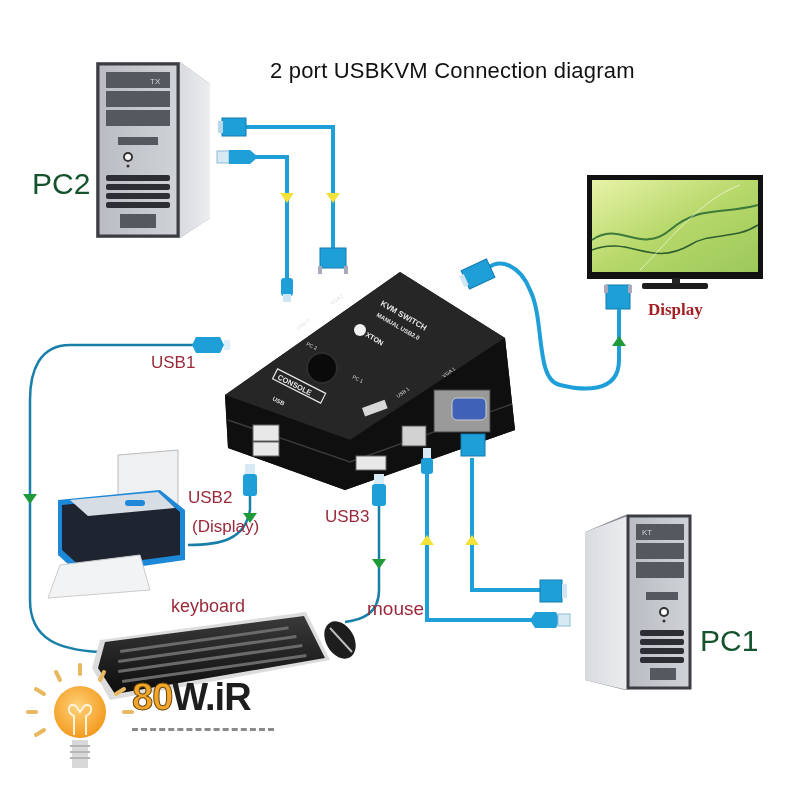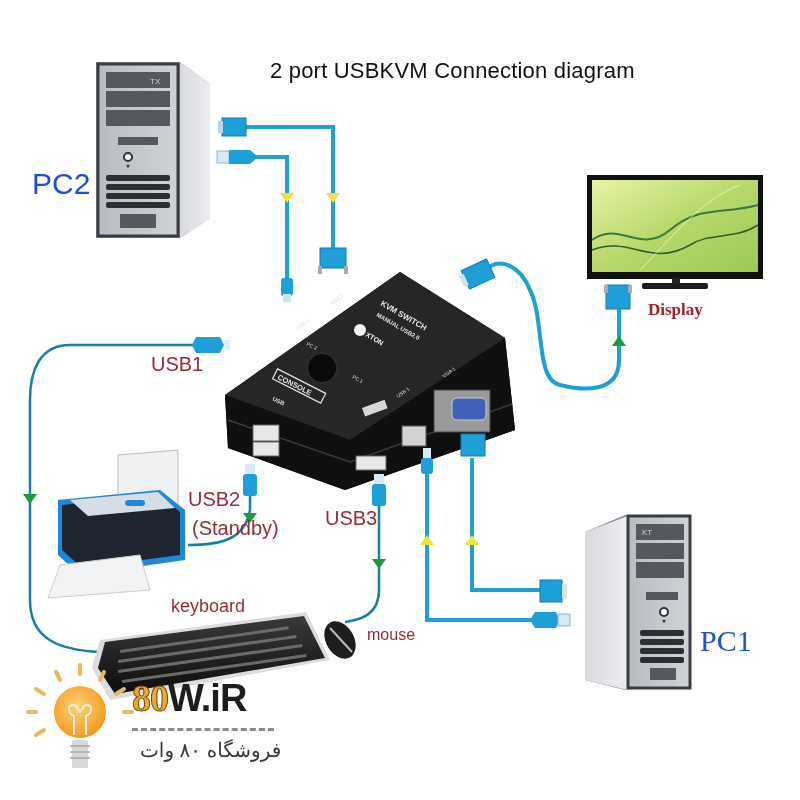"PC2" .pc-label { color: #1d4ed8 -> #14532d }
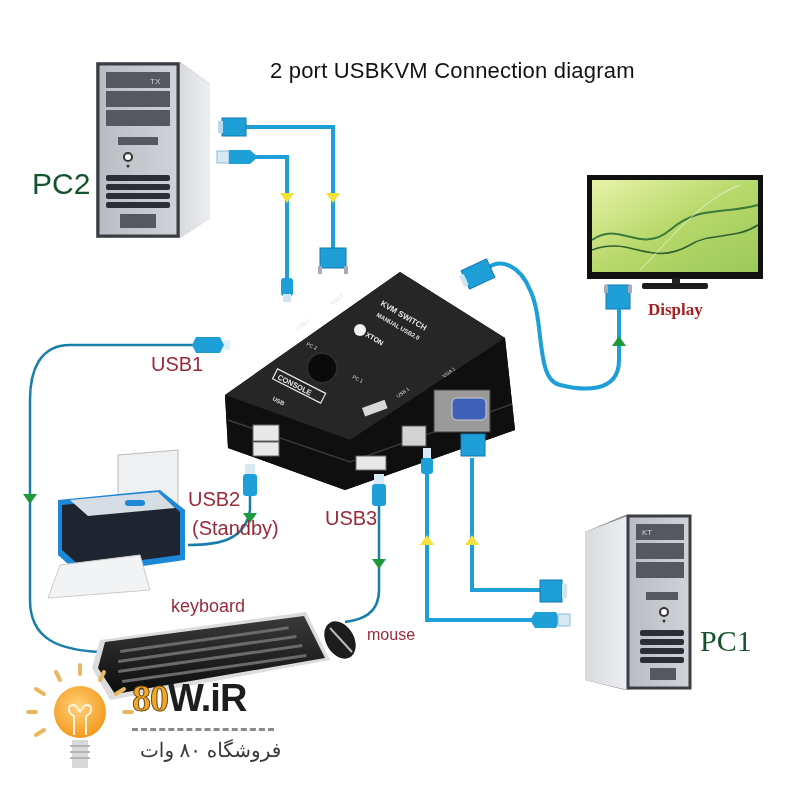"USB1" .dev-label { font-size: 20px -> 17px }
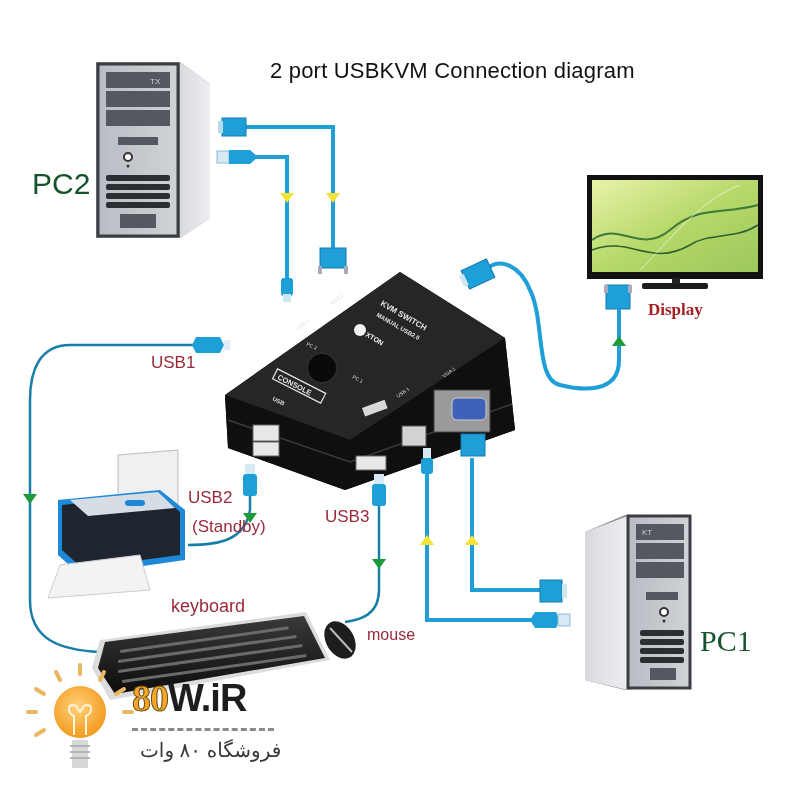"(Standby)" div.lbl { text: Standby -> Display }
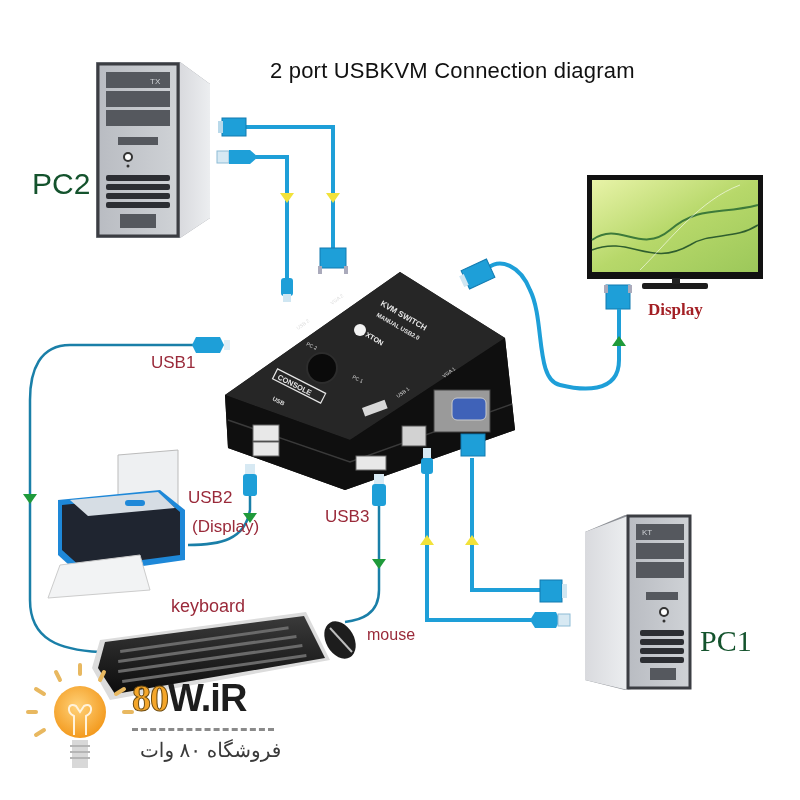"mouse" div.lbl { font-size: 16px -> 19px; top: 626px -> 598px }
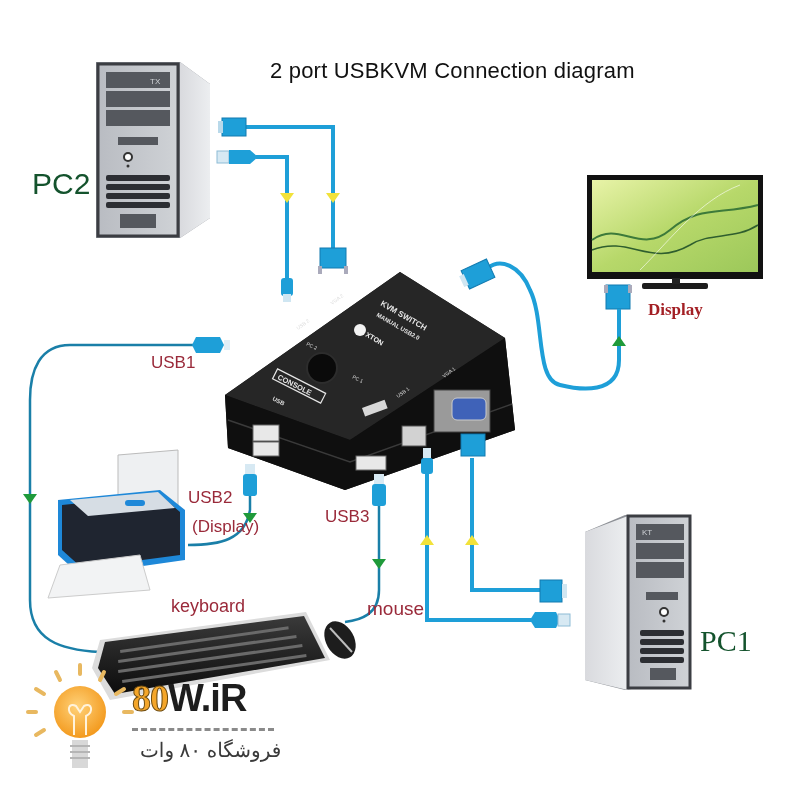"PC1" div.lbl { font-family: Liberation Serif, serif -> none }
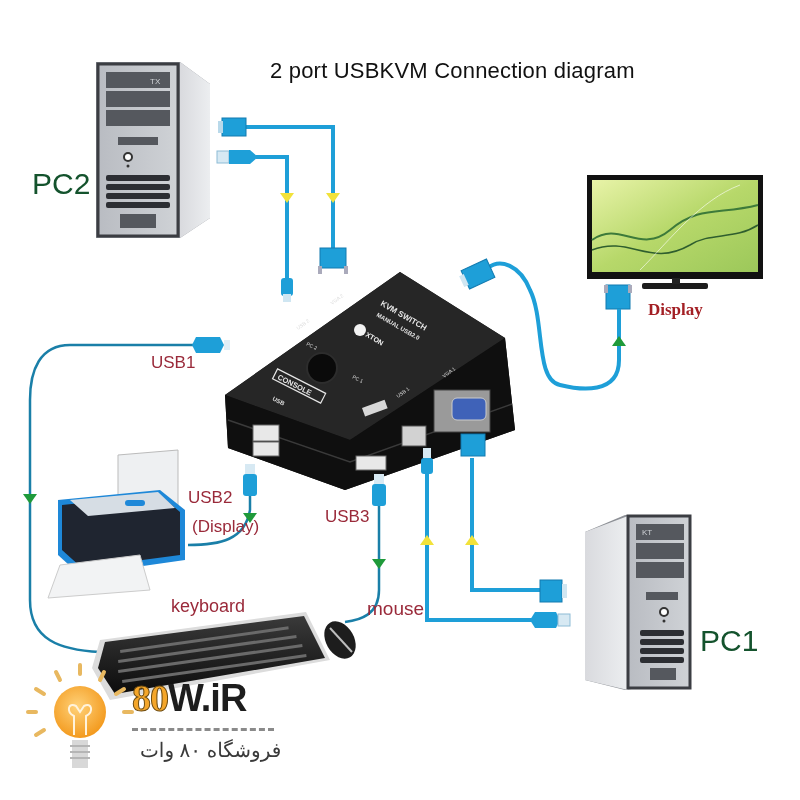"80" .logo-main .accent { font-family: Liberation Serif, serif -> none }
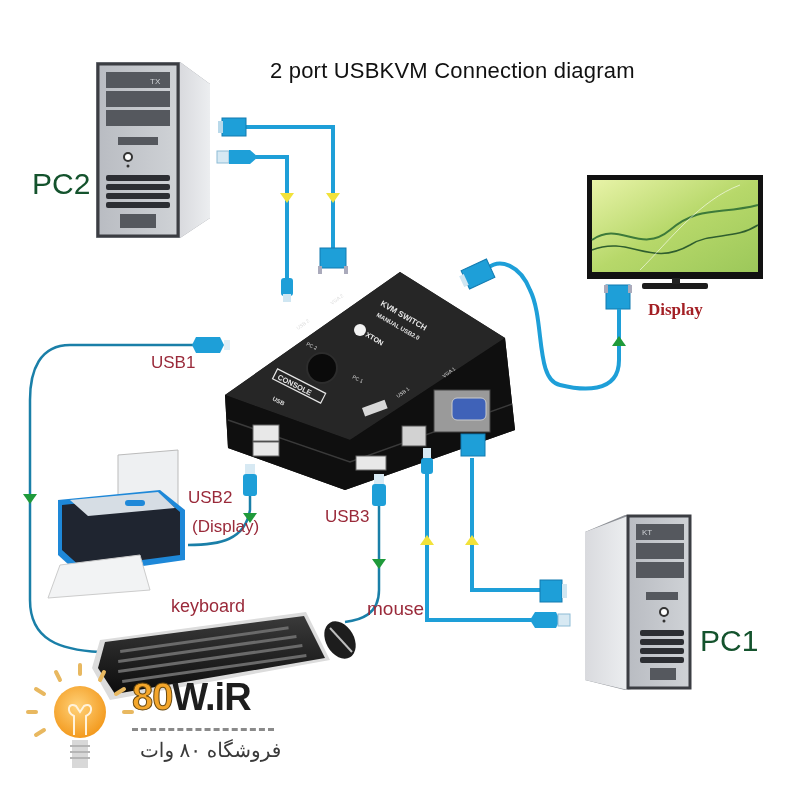"فروشگاه ۸۰ وات" div.lbl { html: <div>فروشگاه ۸۰ وات</div> -> none }
